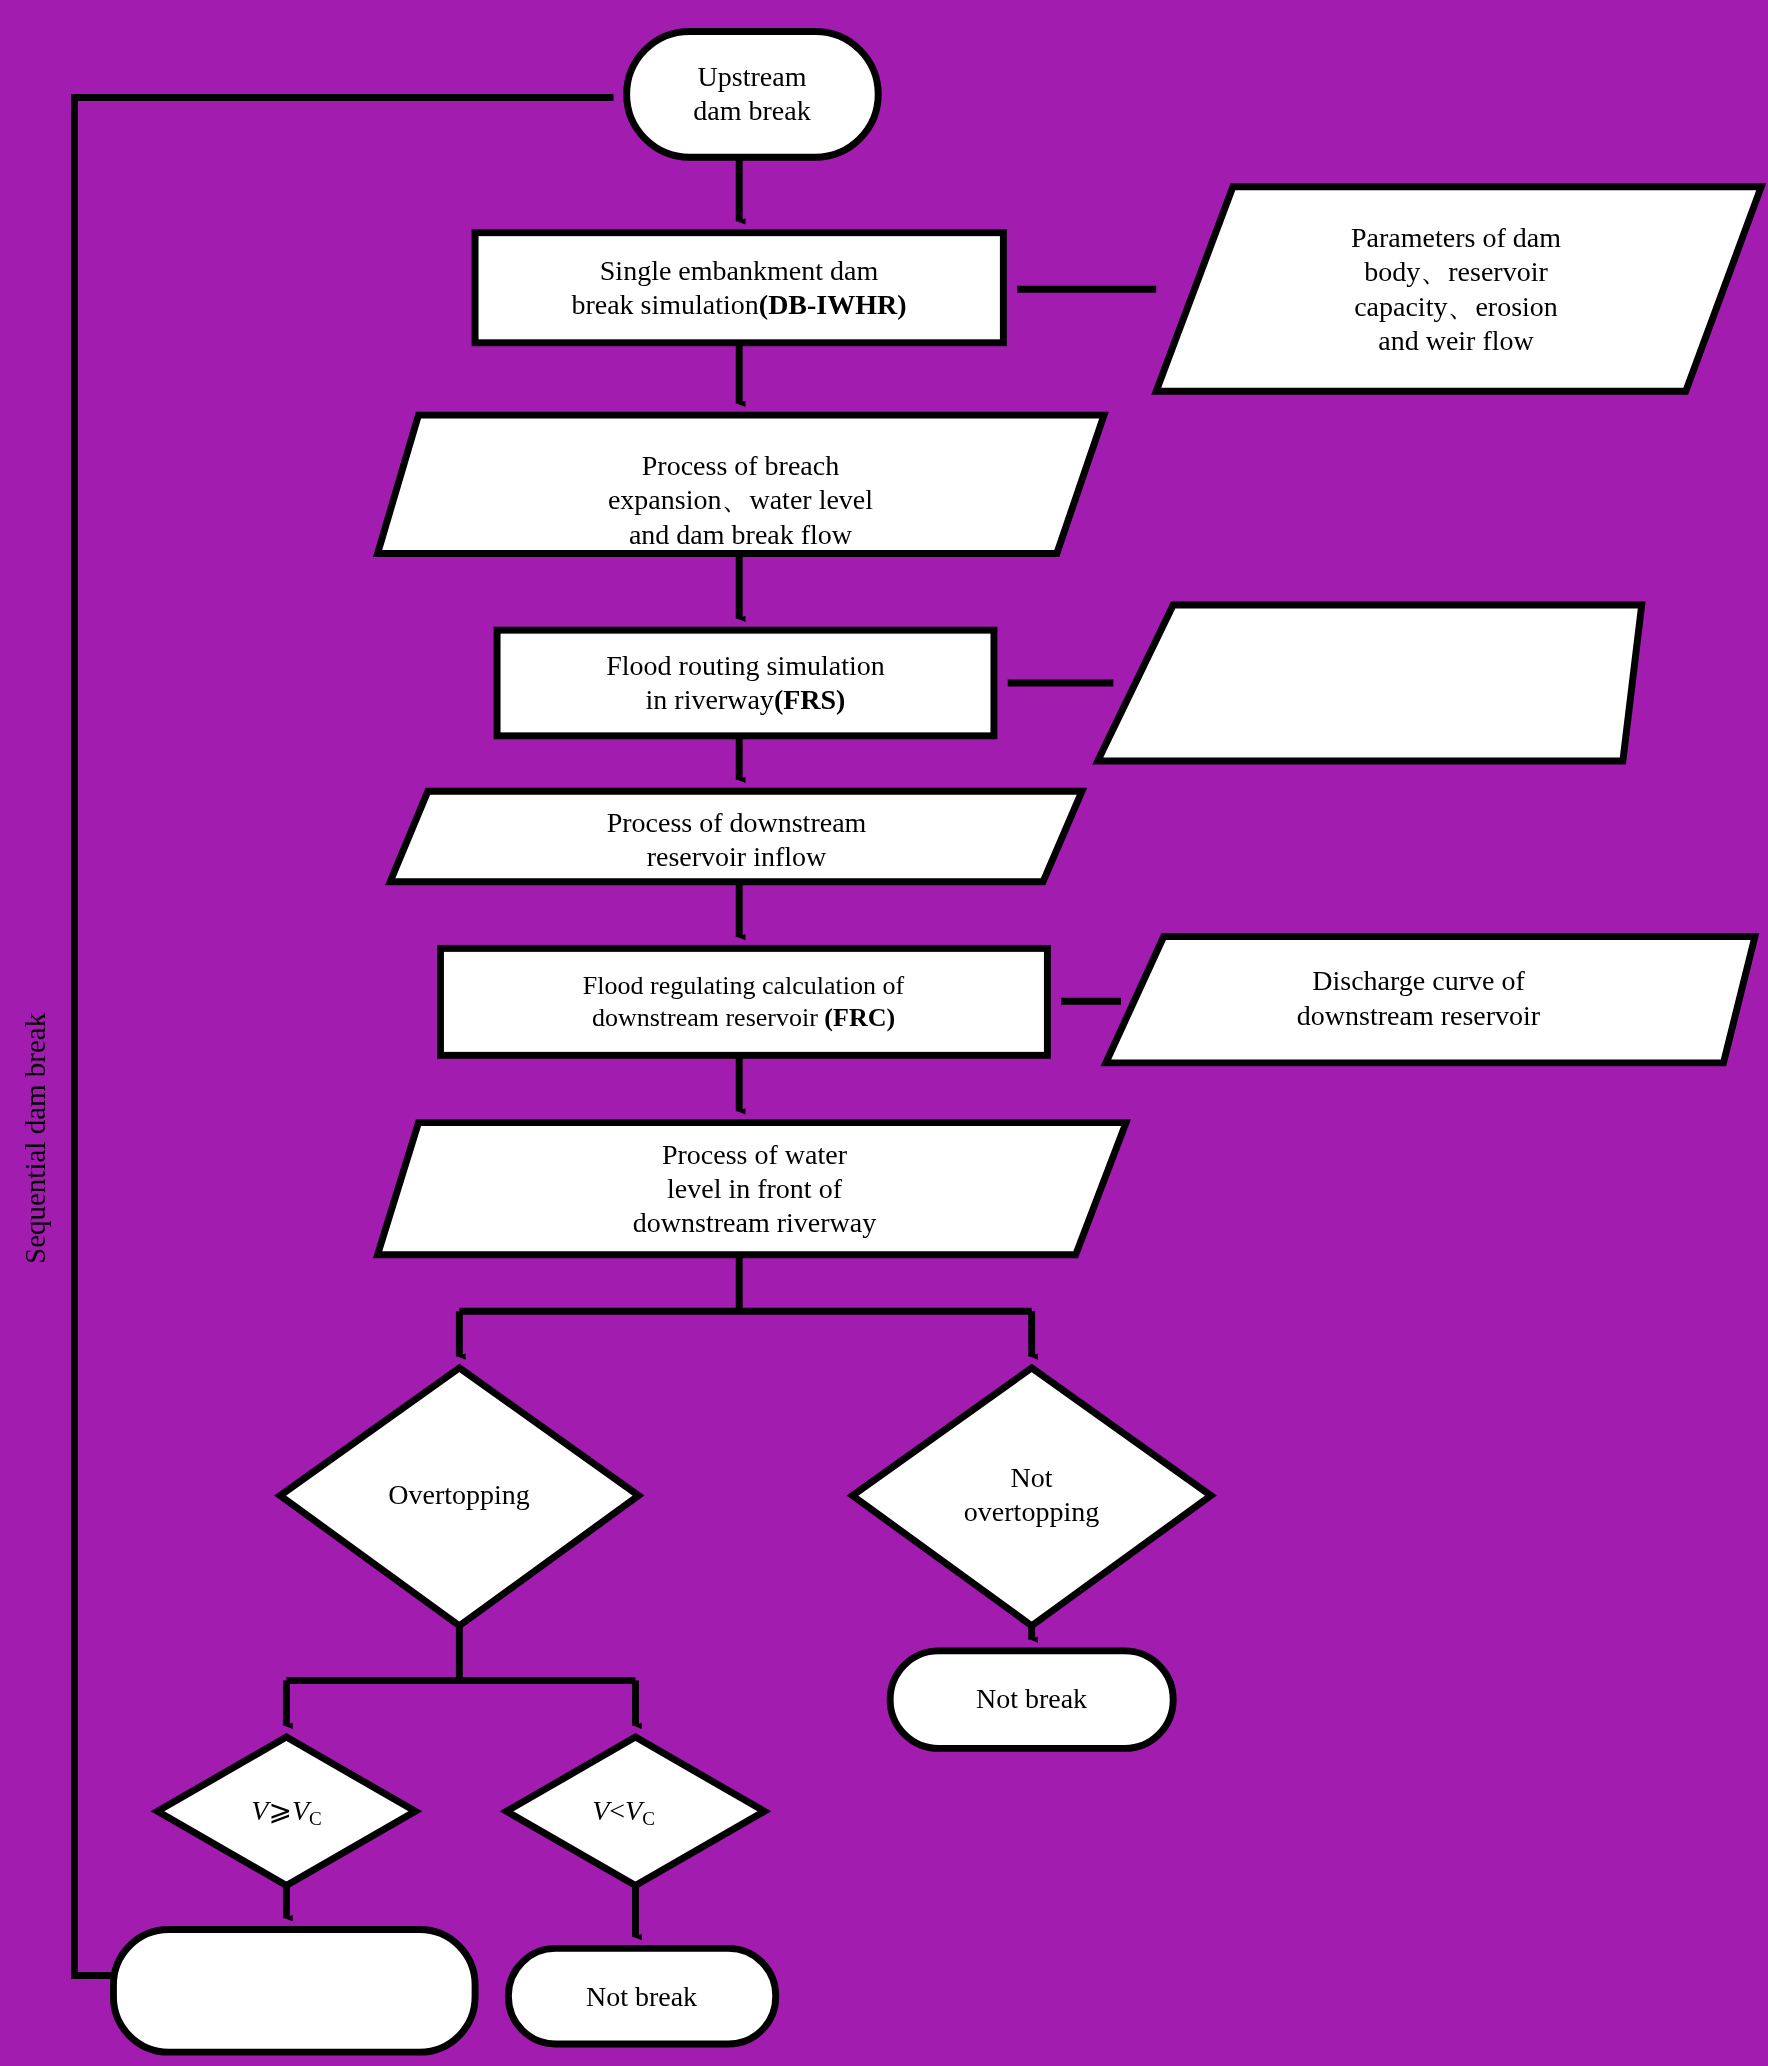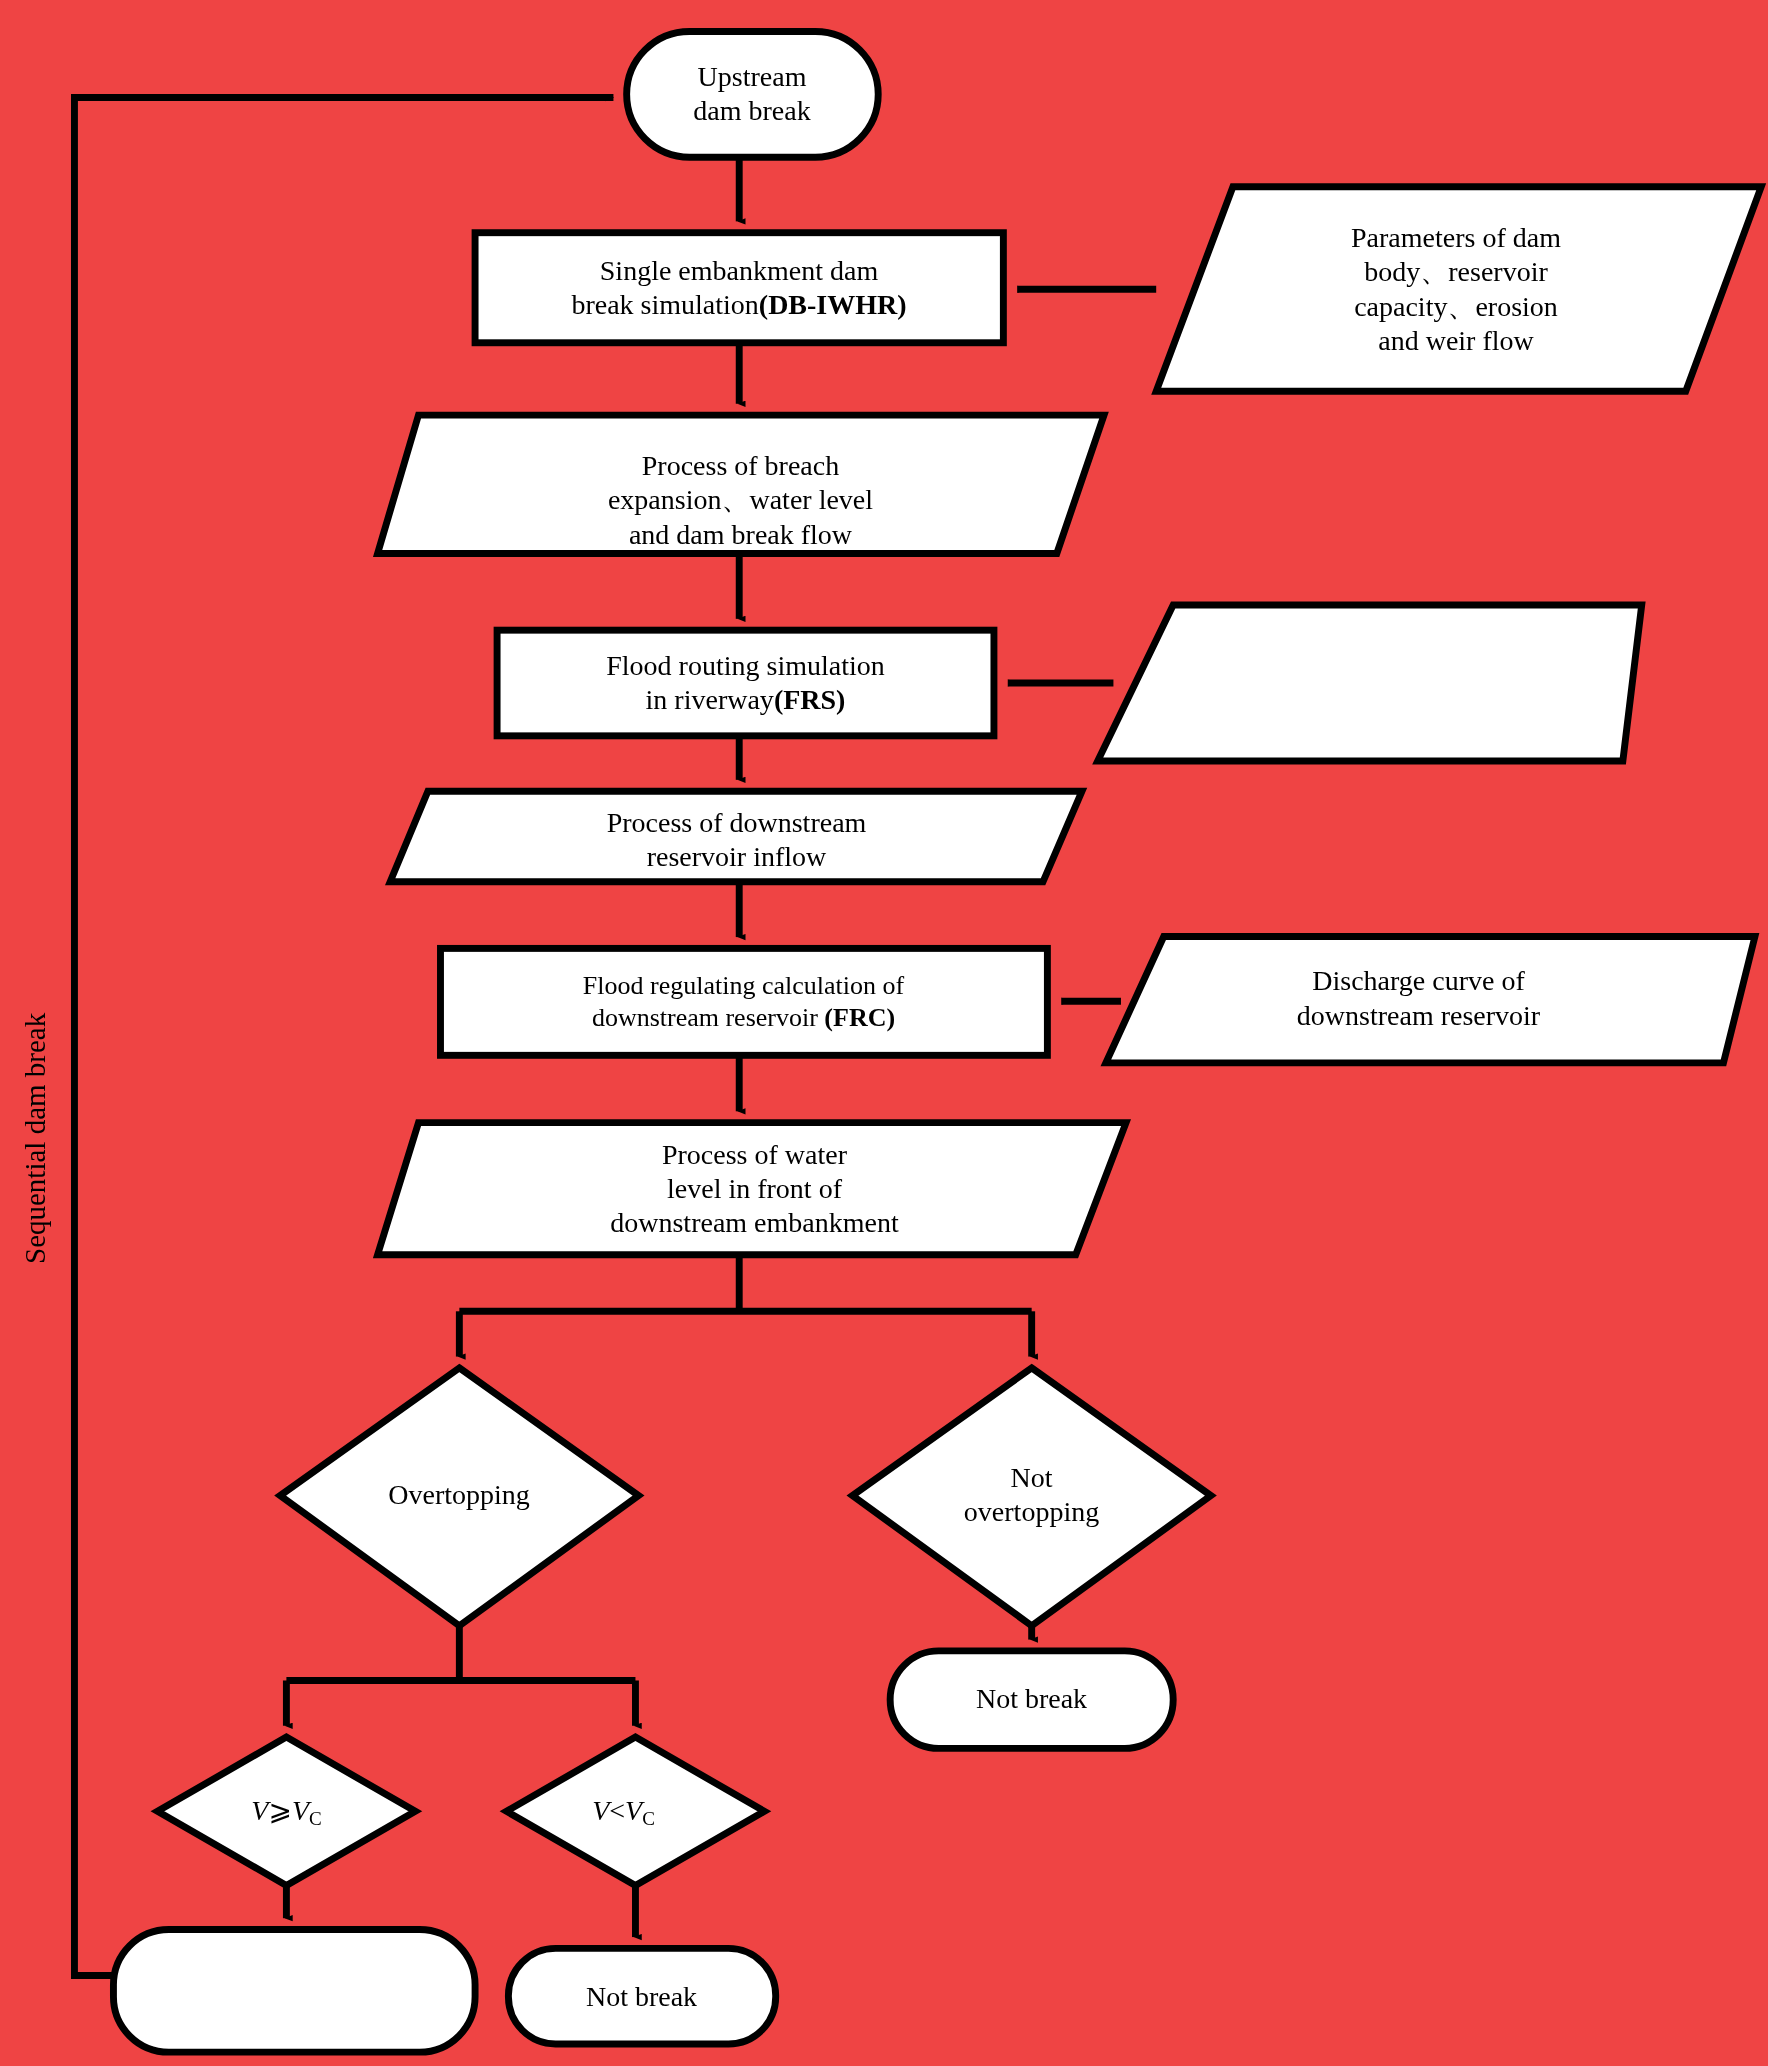"Upstream" #stage { background: #ef4444 -> #a21caf }
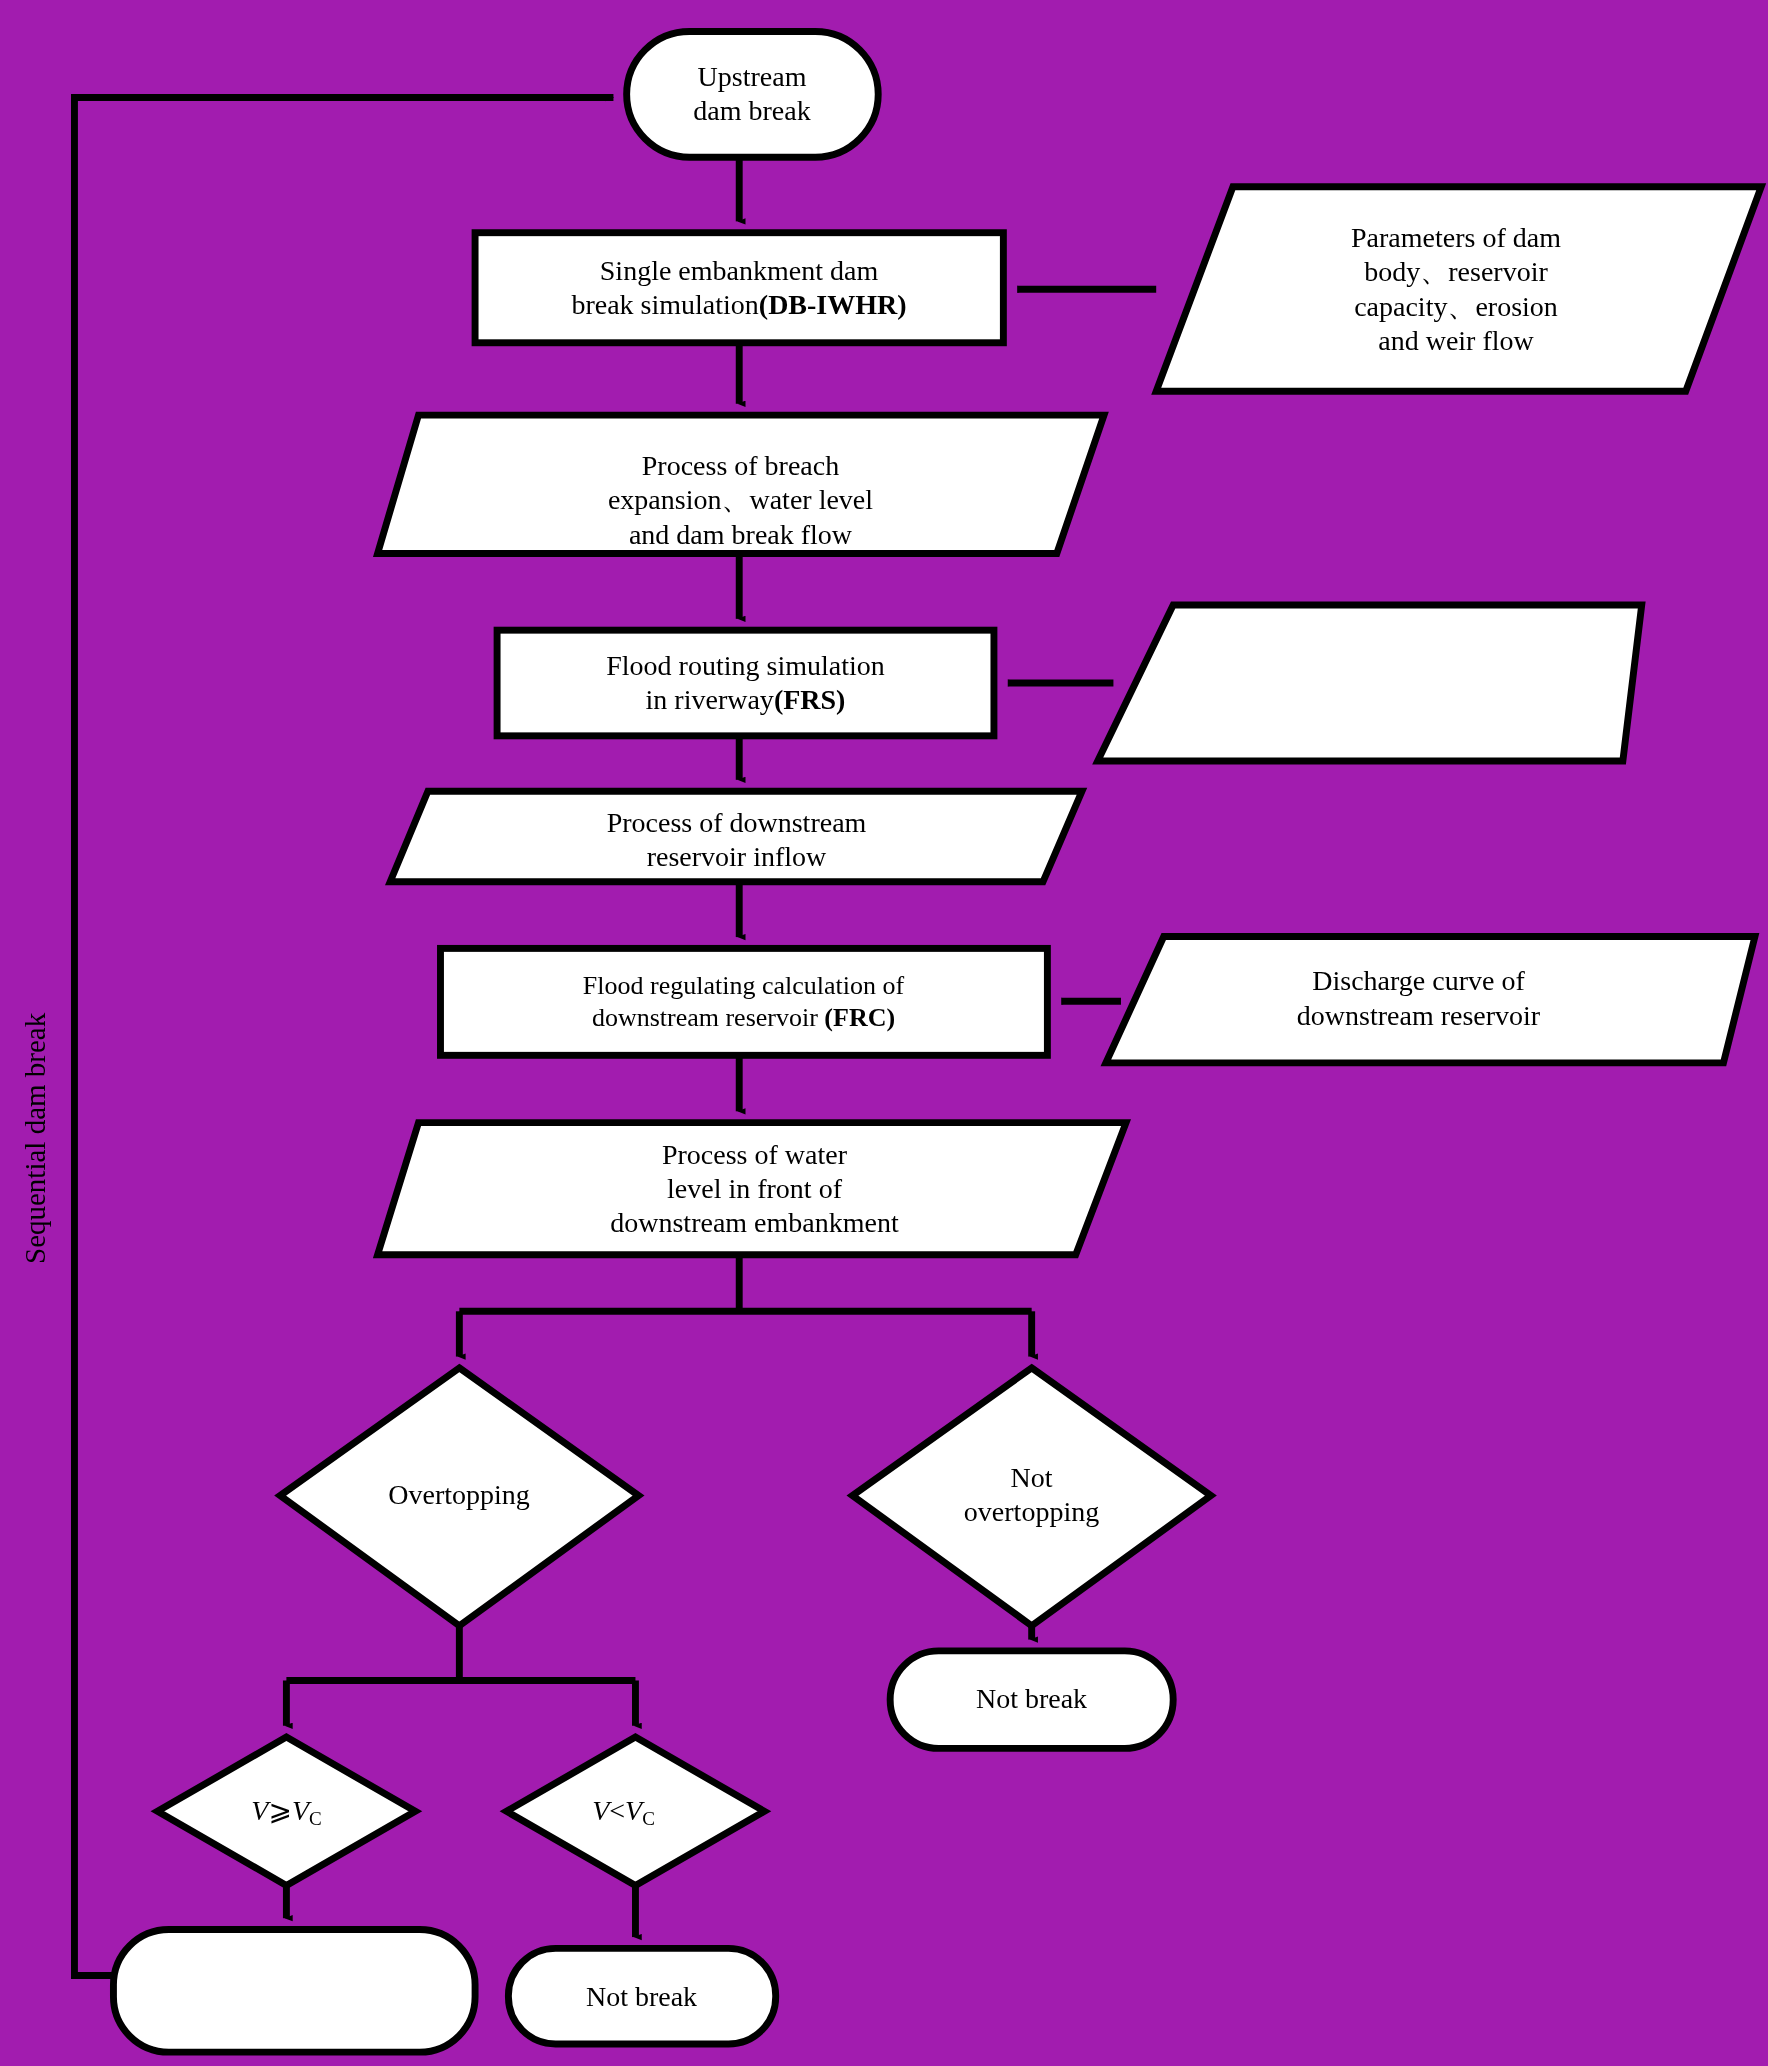"Process of water" div.node-label { text: embankment -> riverway }
